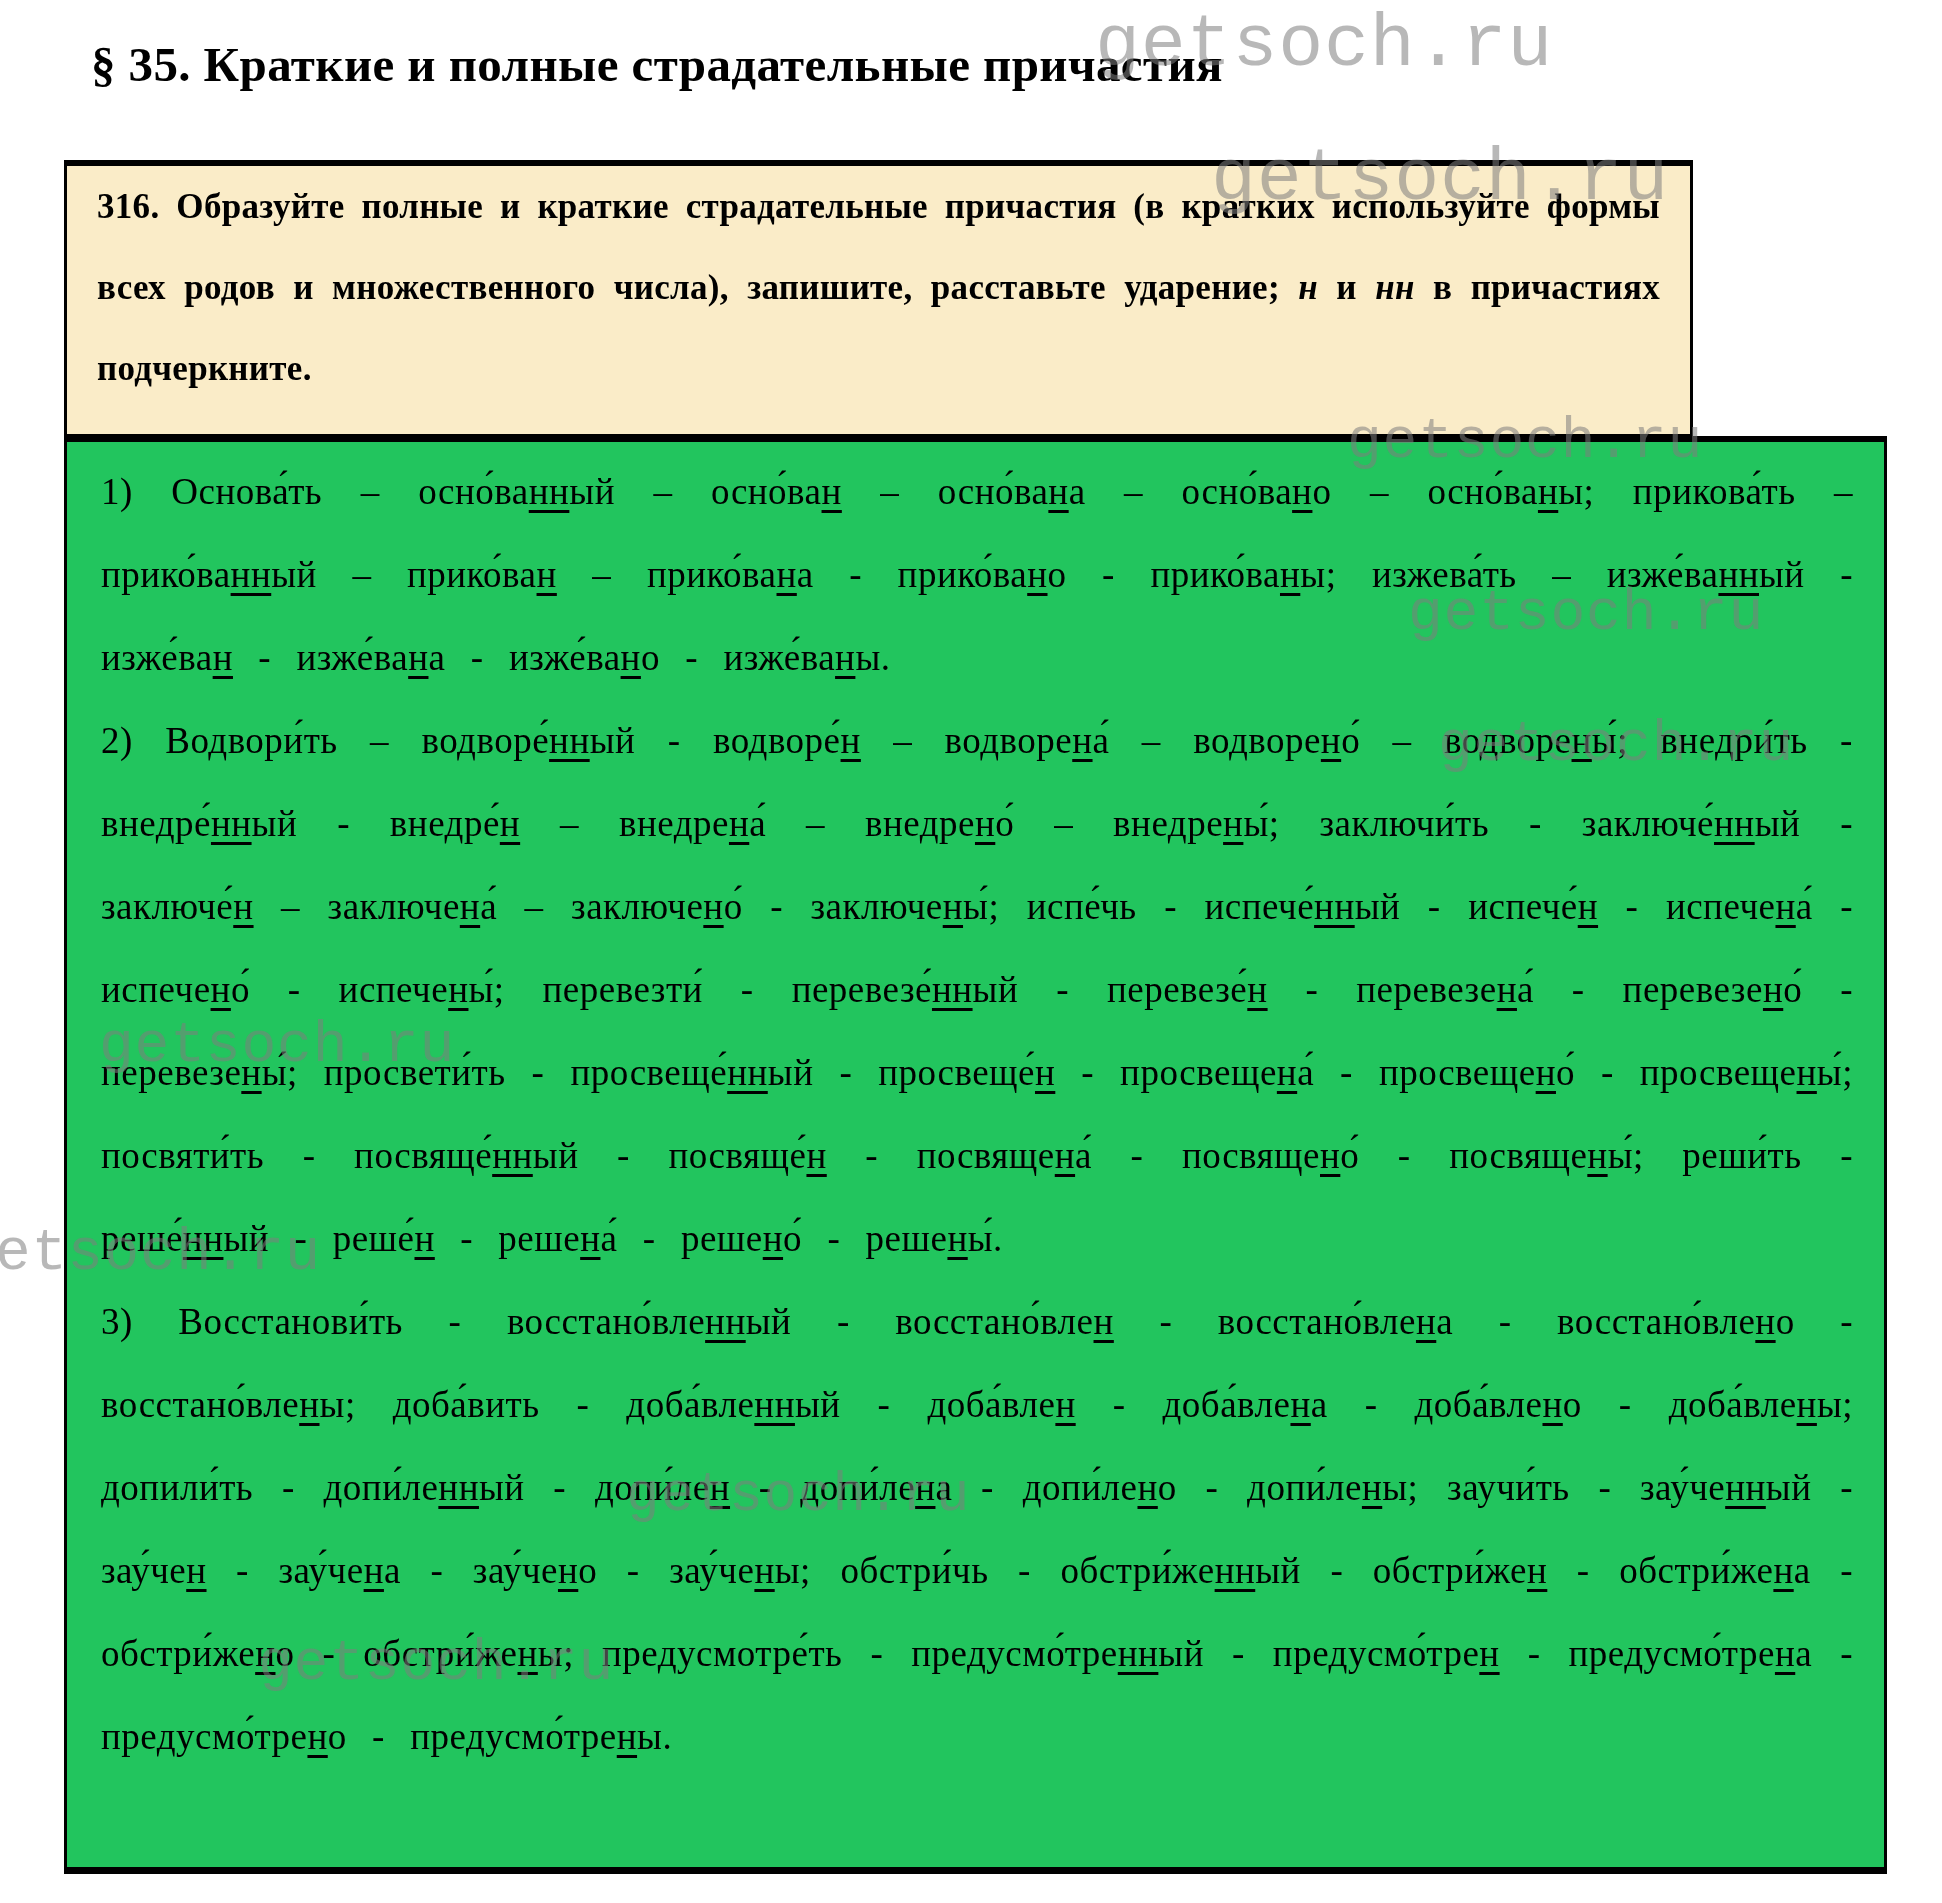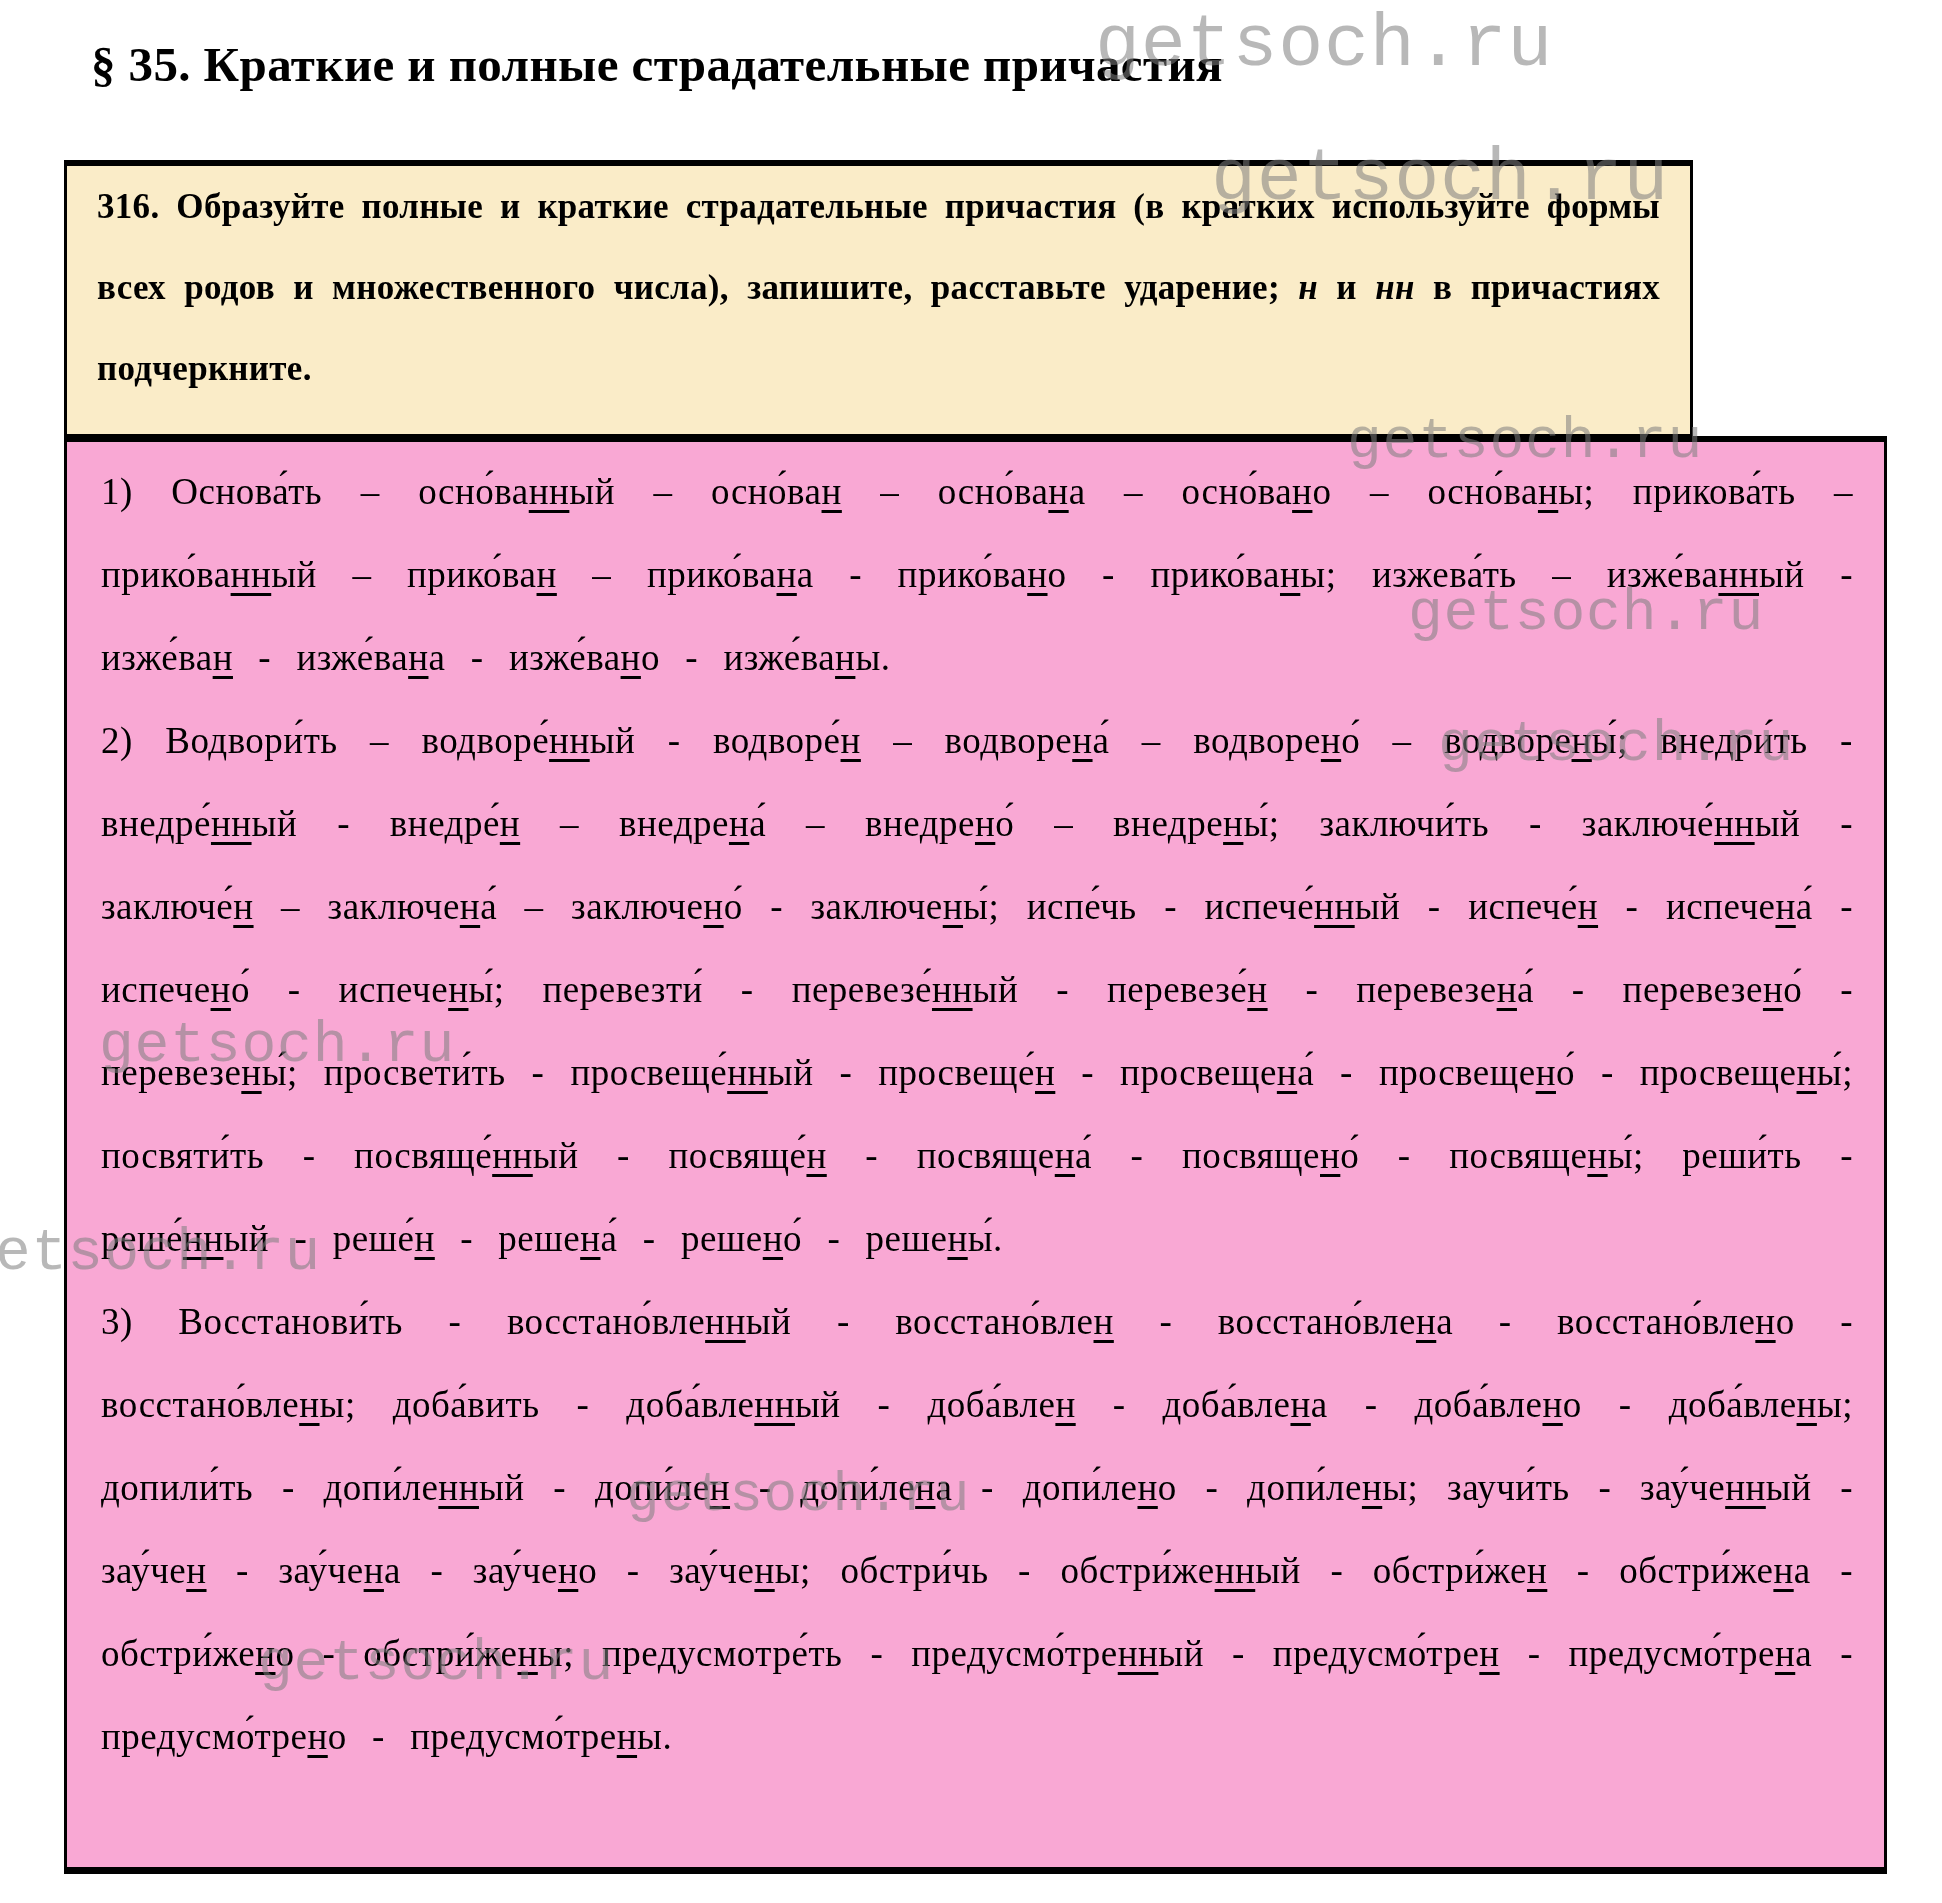"1) Основа́ть – осно́ванный –" .answer-box { background: #f9a8d4 -> #22c55e }
